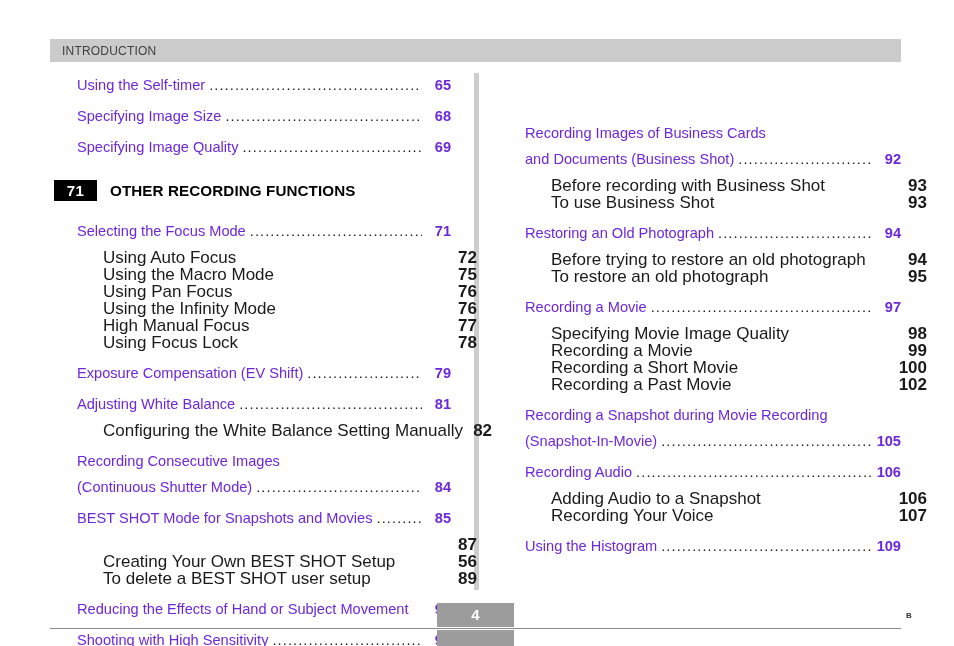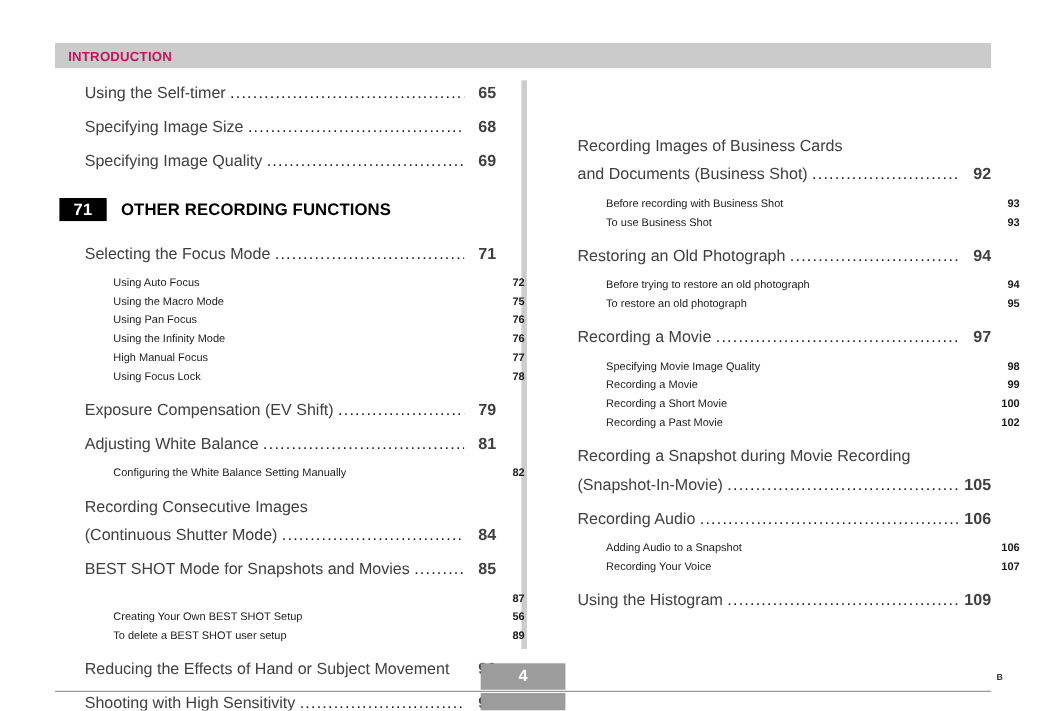"INTRODUCTION" .header-bar .header-title { color: #be185d -> #404040; font-weight: bold -> normal }
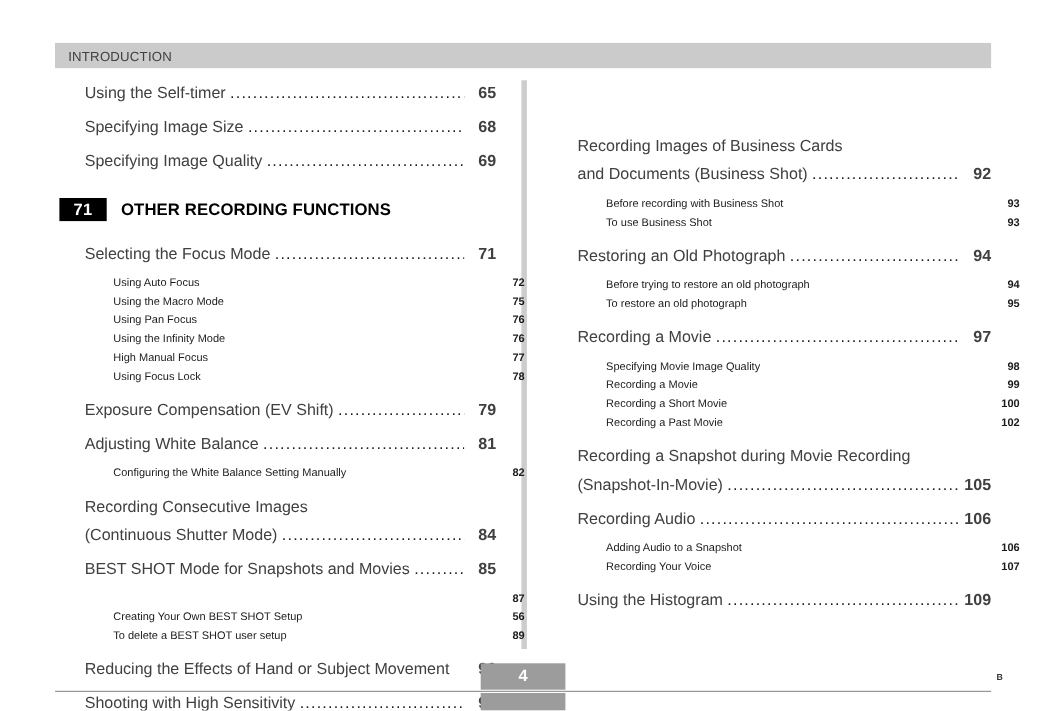"Using the Self-timer" .lvl1 { color: #404040 -> #6d28d9 }
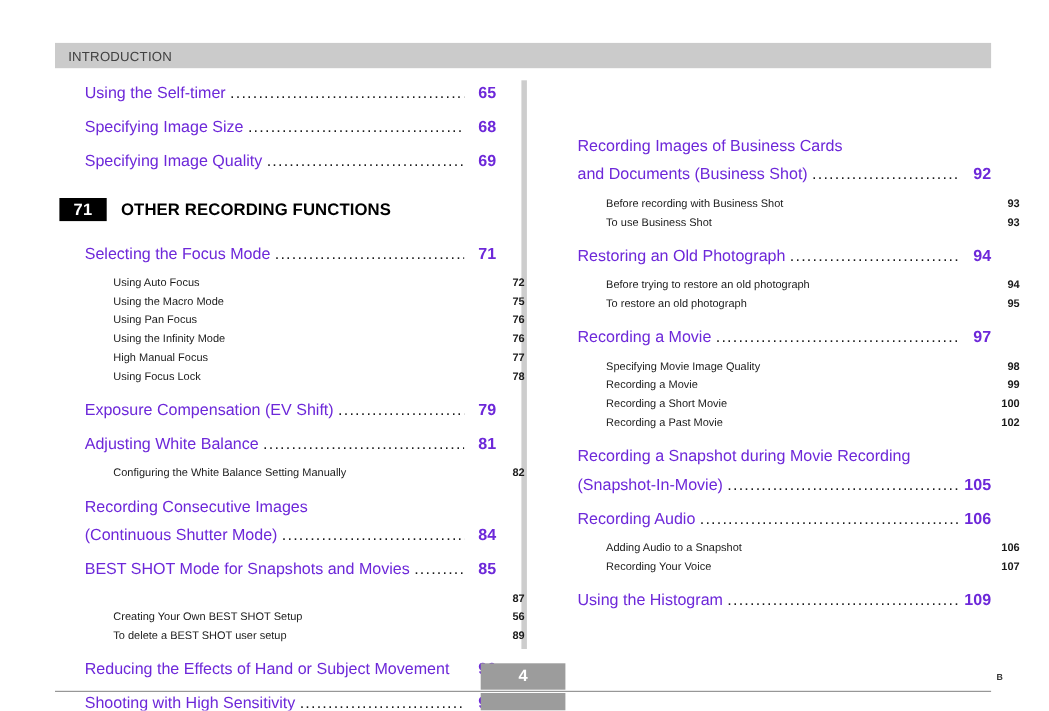"Before recording with Business Shot" .lvl2 { font-size: 10px -> 17px }
